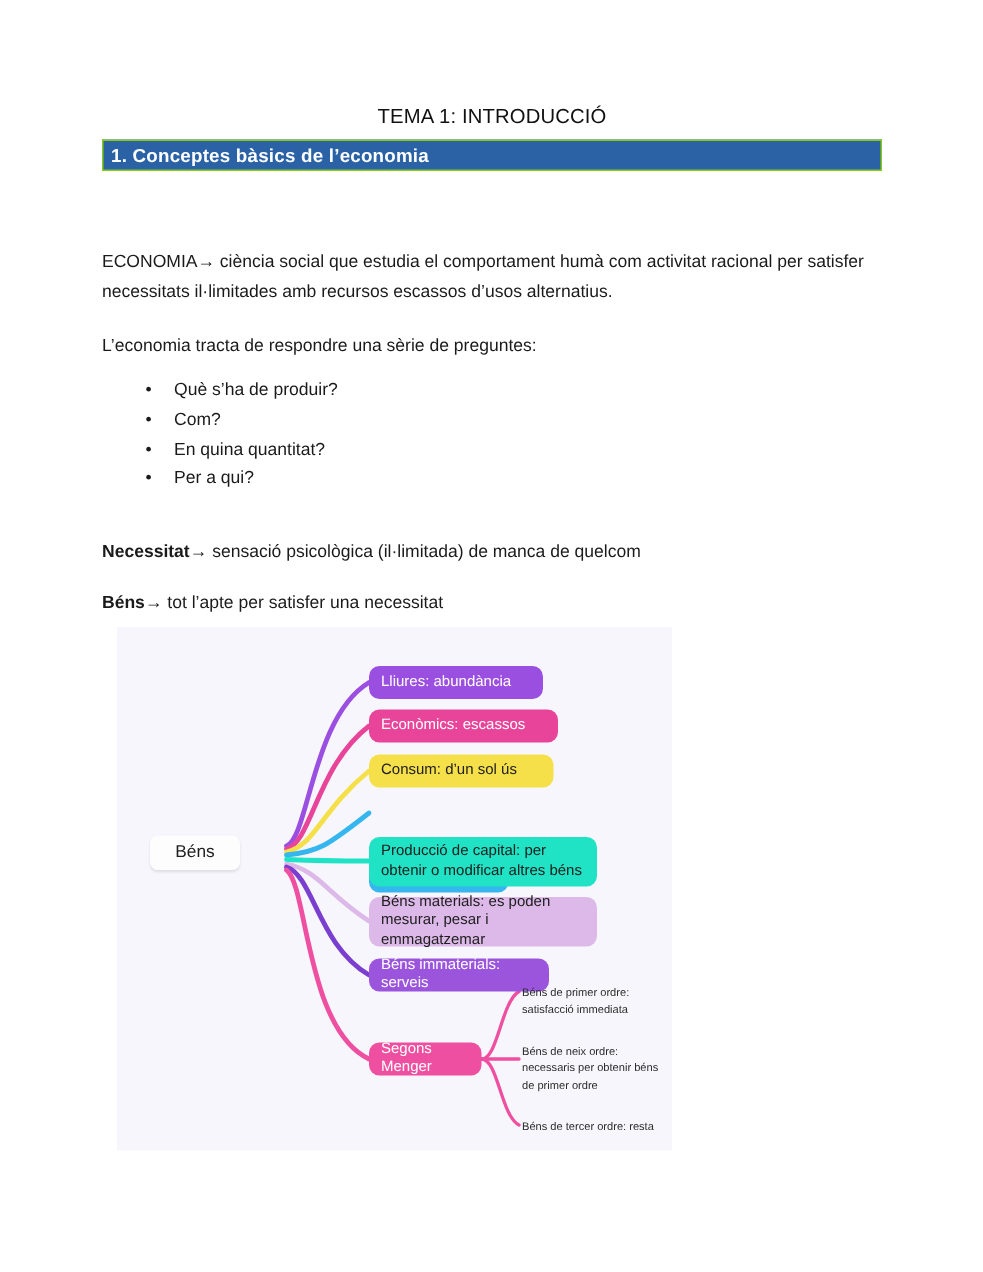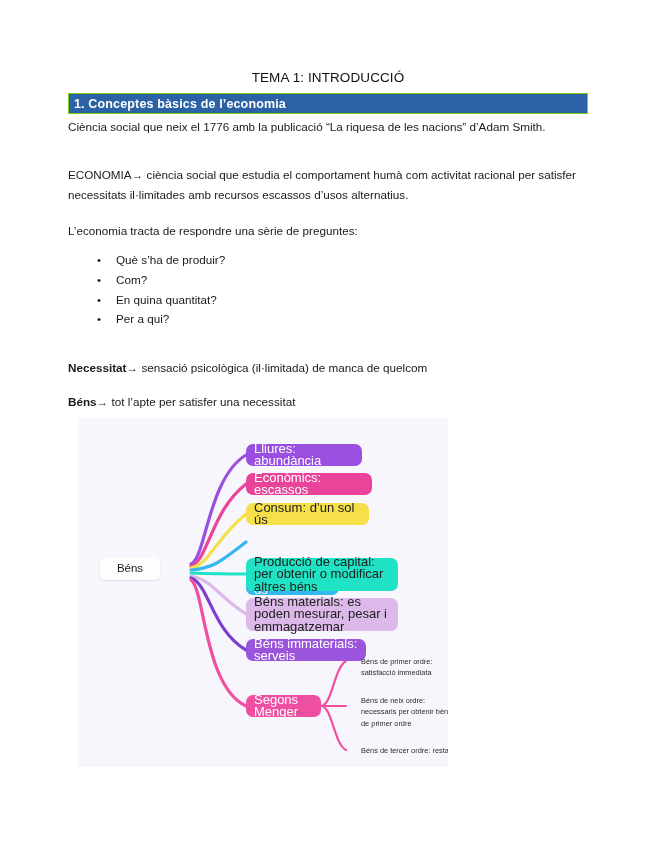"Ciència social que neix el" div.para { html: <div>Ciència social que neix el 1776 amb la publicació “La riquesa de les nacions” d’Adam Smith.</div> -> none }
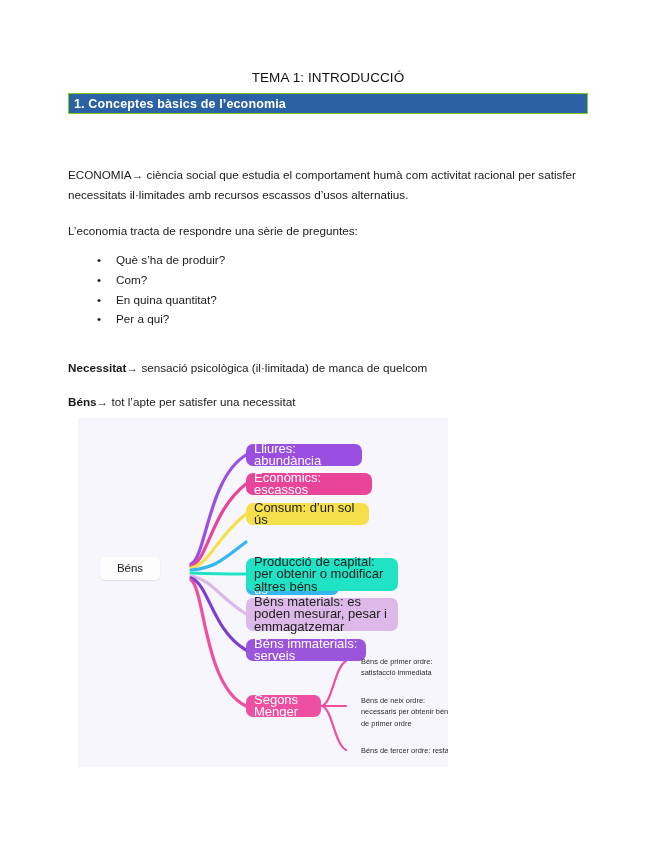"Lliures: abundància" .node { font-size: 13px -> 10px }
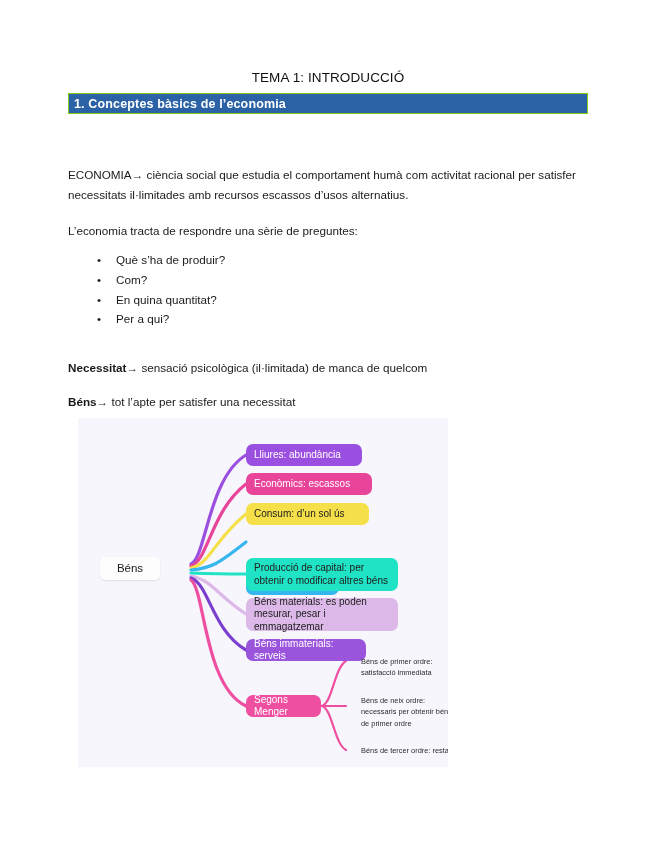"Béns de primer ordre: satisfacció" .leaf { margin-left: 13px -> none }
